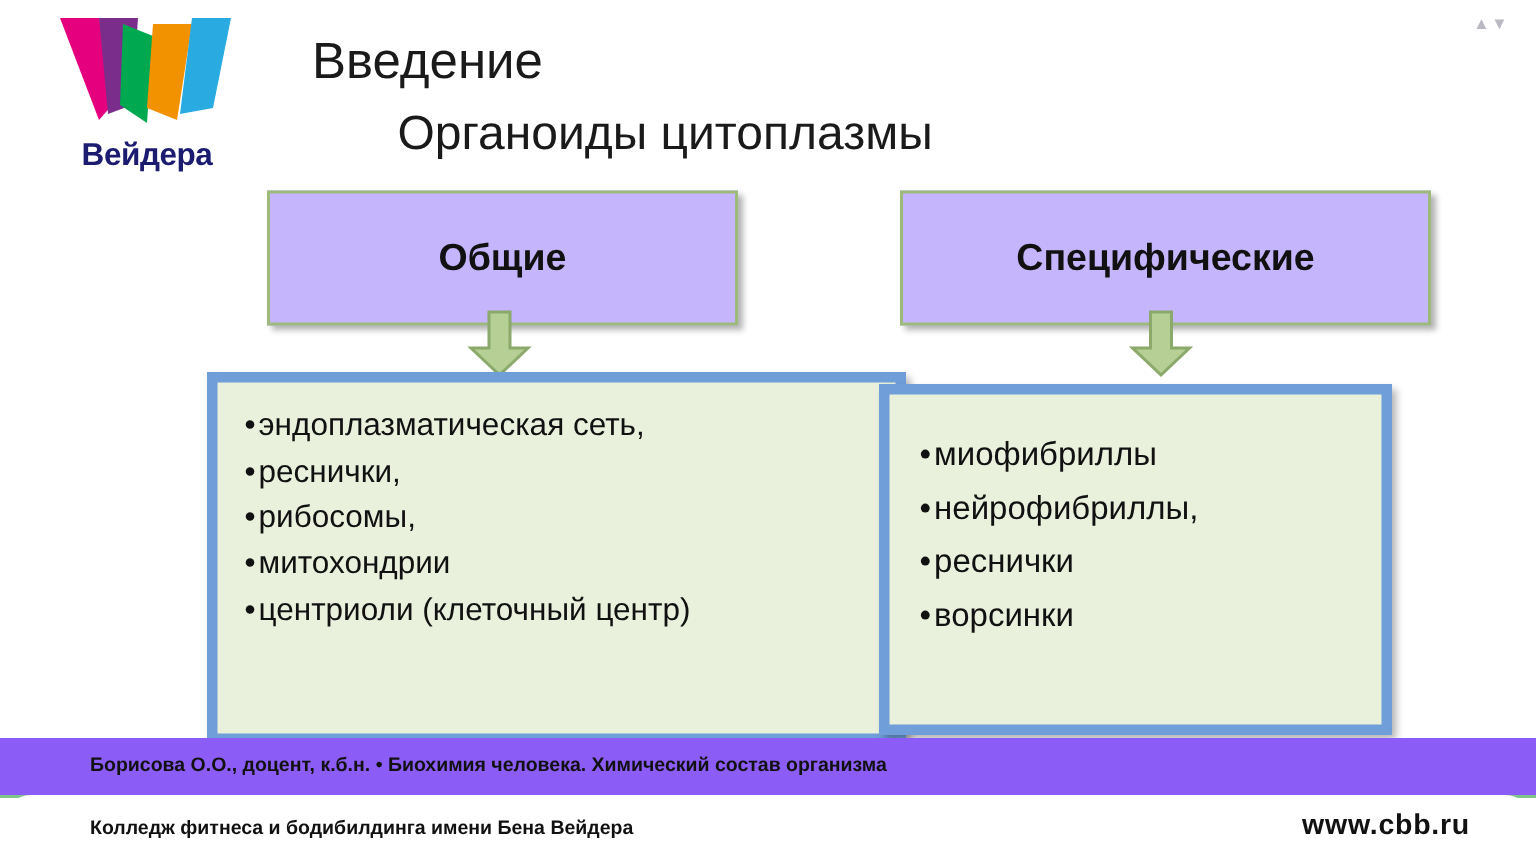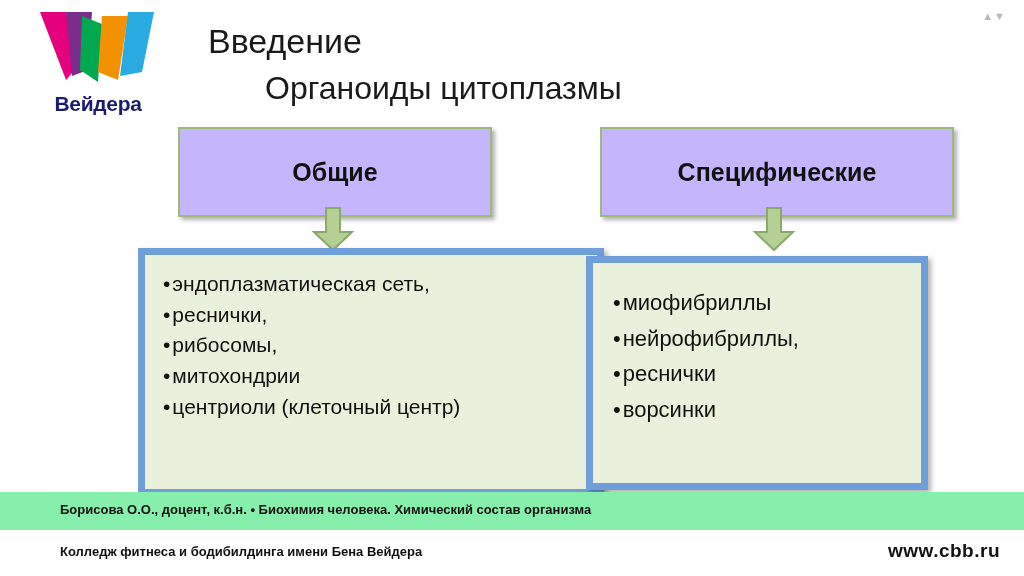"Борисова О.О., доцент, к.б.н. •" .footer-green { background: #86efac -> #8b5cf6 }
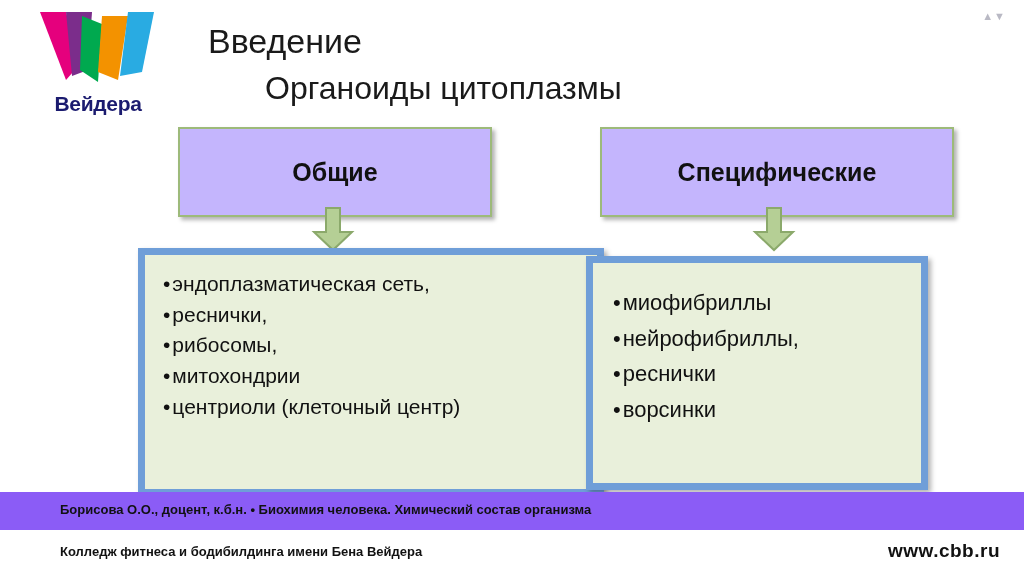"Колледж фитнеса и бодибилдинга имени" .footer-white { border-radius: none -> 21px }
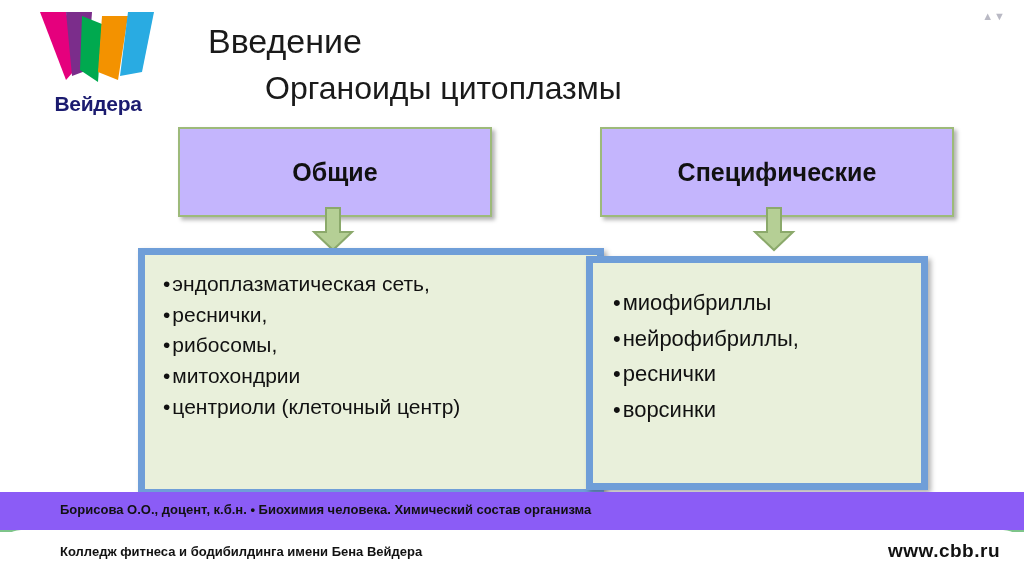"www.cbb.ru" .footer-white .site { right: 24px -> 44px }
